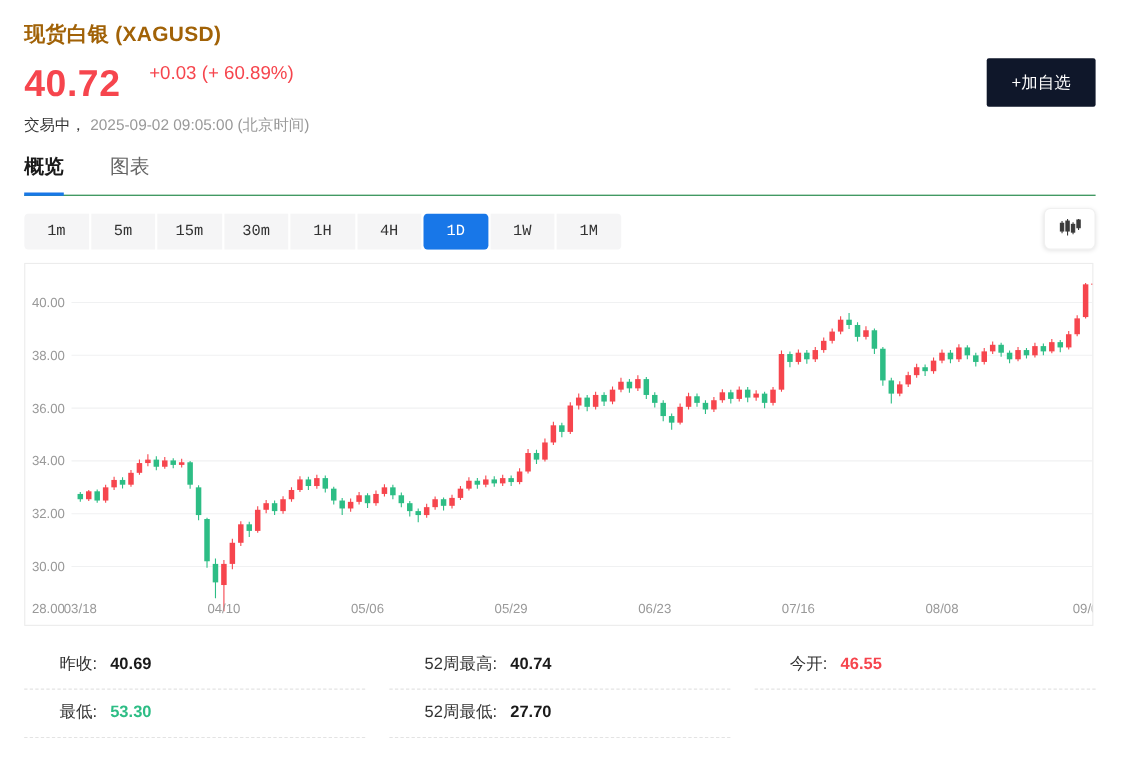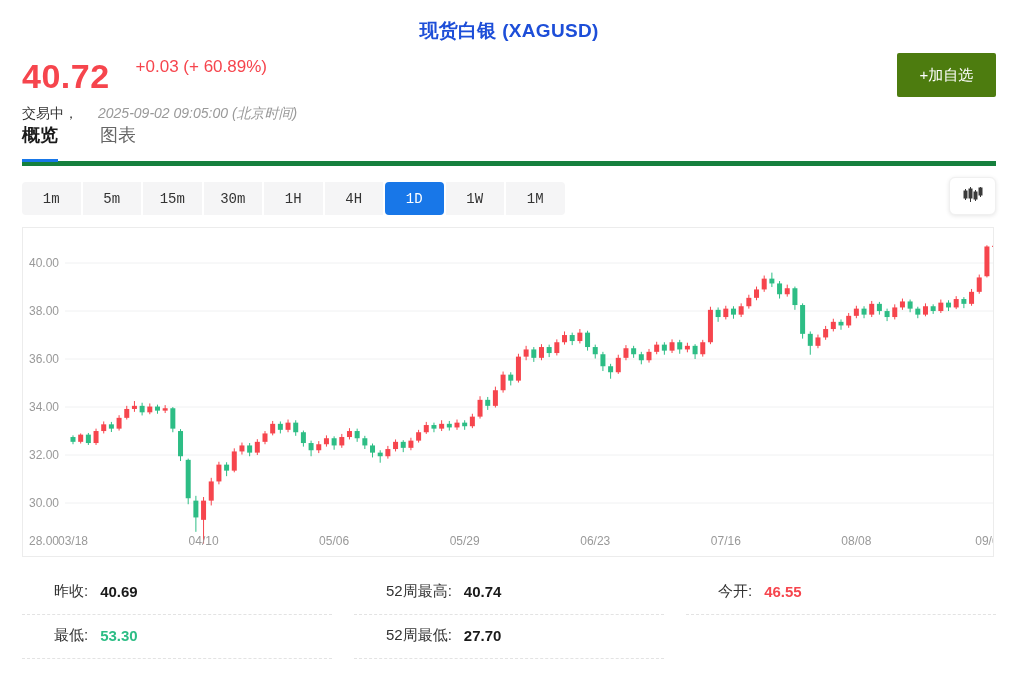"现货白银 (XAGUSD)" .title { color: #1d4ed8 -> #a16207; text-align: center -> none }
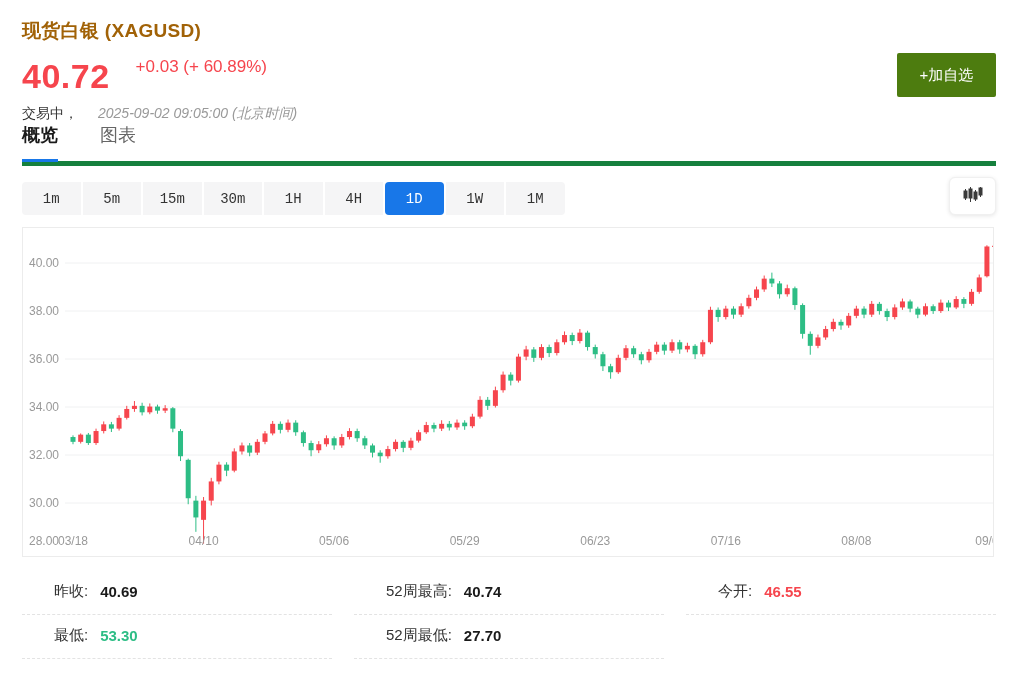"+加自选" .add-btn { background: #4d7c0f -> #0f172a }
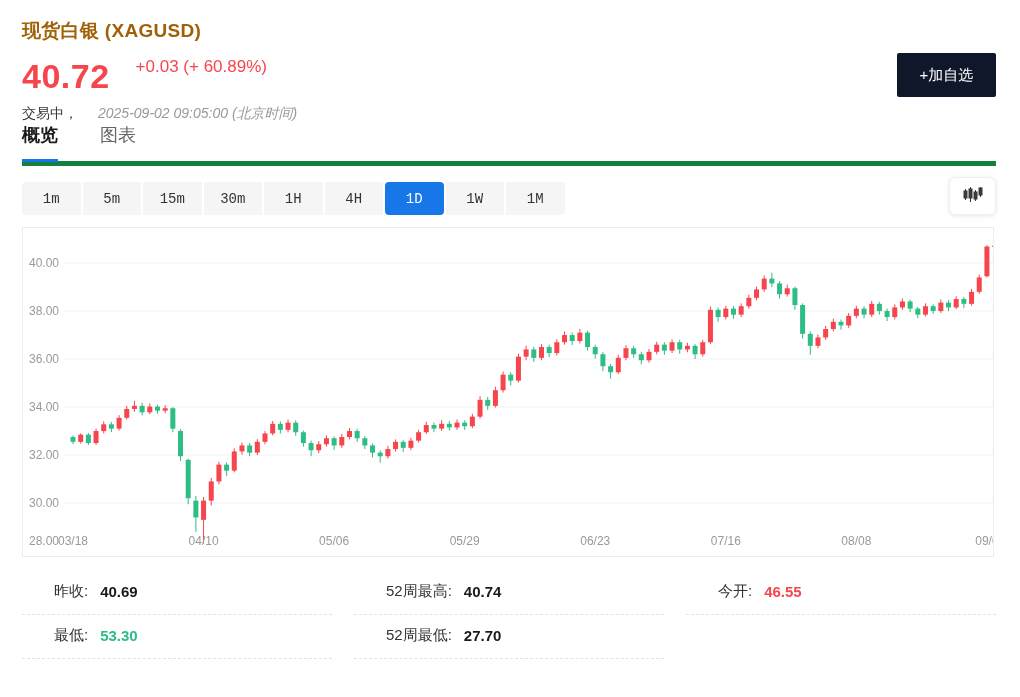"2025-09-02 09:05:00 (北京时间)" .status-row .time { font-style: italic -> none; margin-left: 20px -> 4px }
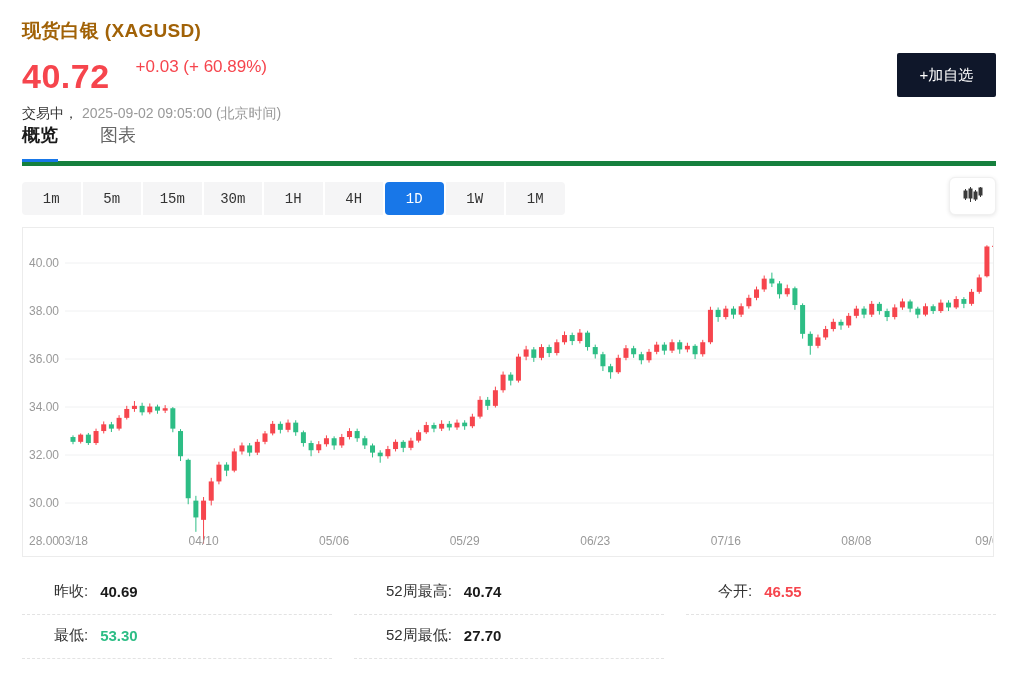"概览" .tabs { border-bottom: 5px solid #15803d -> 1px solid #15803d; margin-top: none -> 16px }
